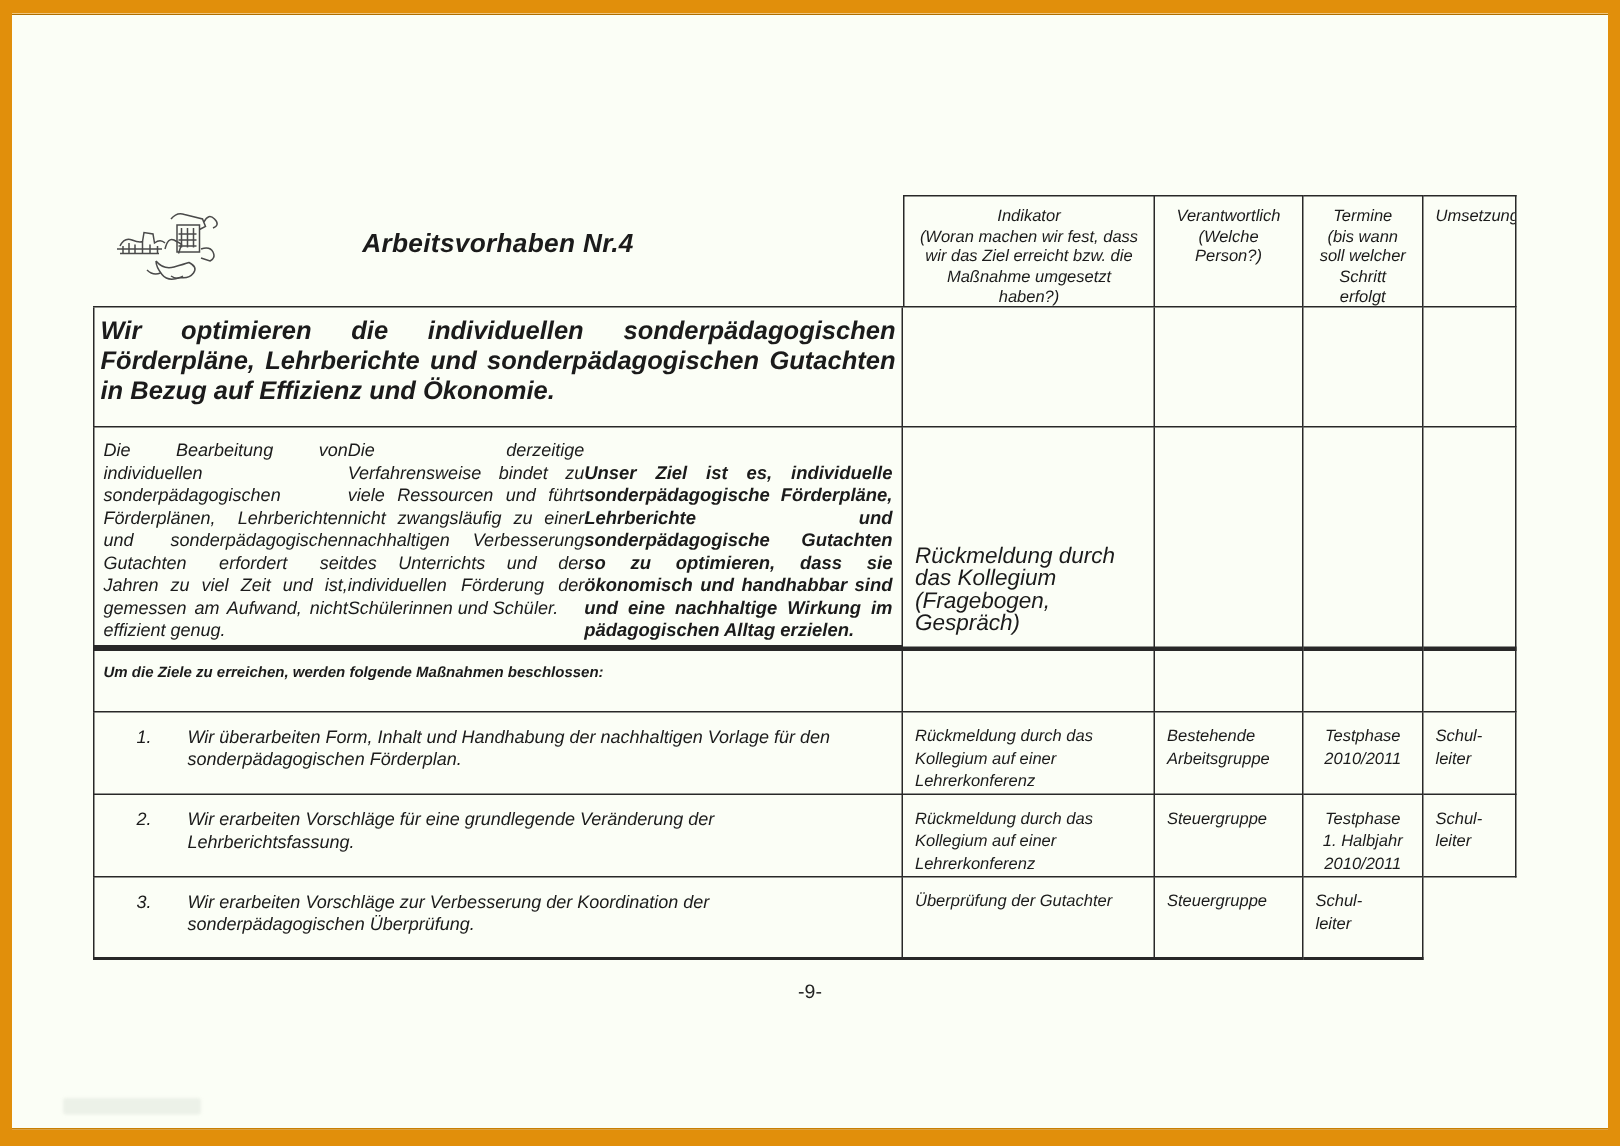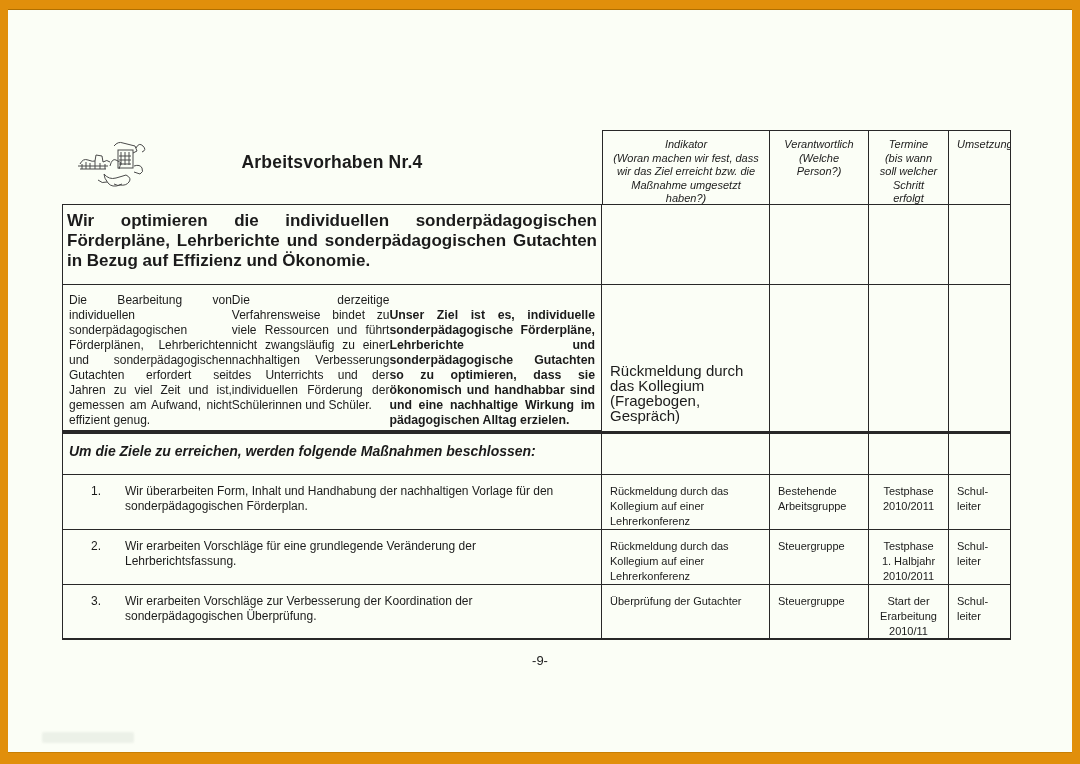"Arbeitsvorhaben Nr.4" .cell { font-style: none -> italic }
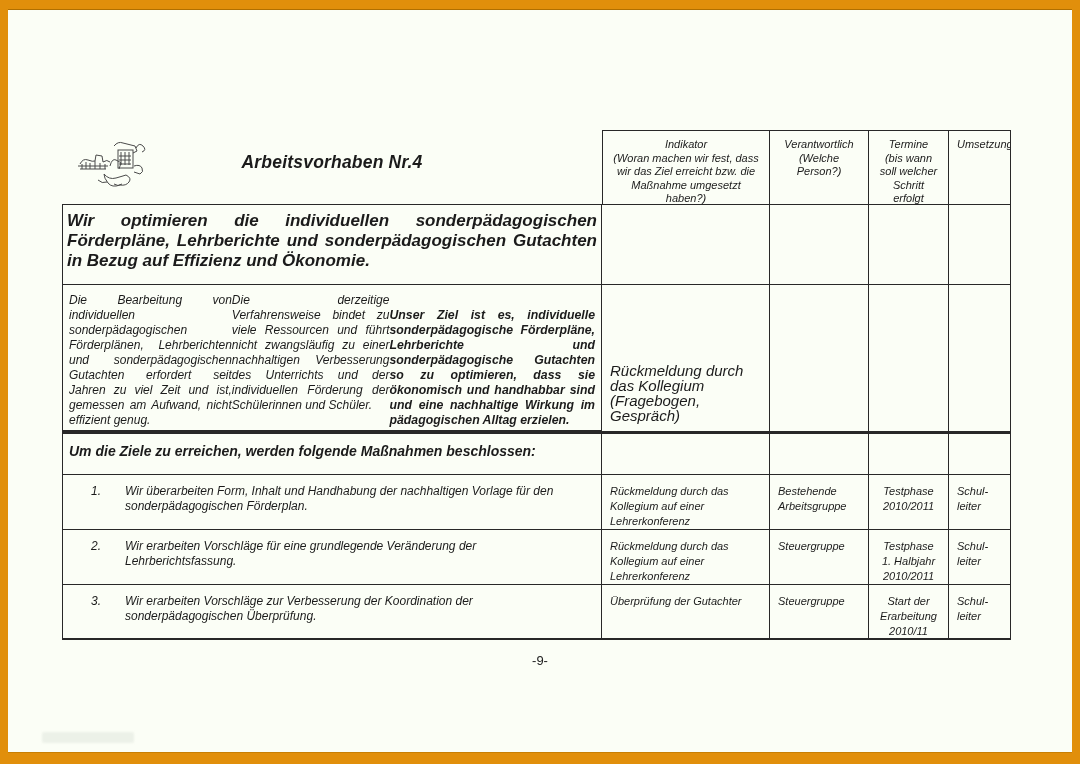"Um die Ziele zu erreichen," .introcell { font-size: 14px -> 10px }
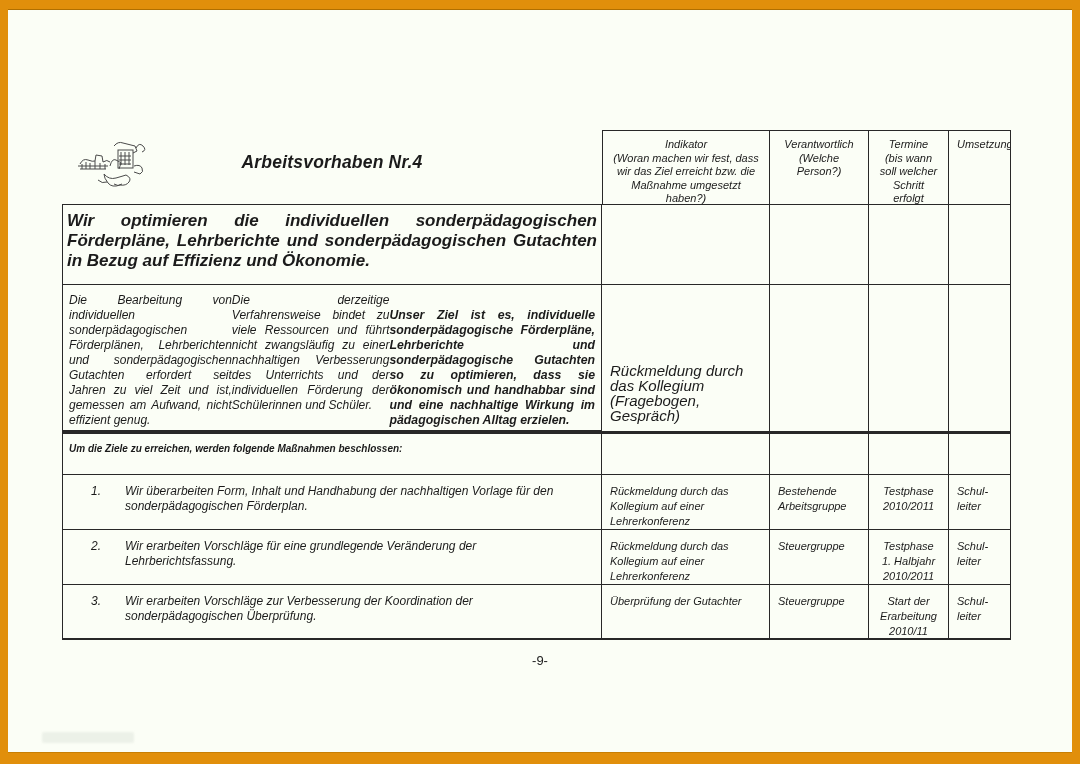"Start der" div.cell { html: <div>Start der Erarbeitung 2010/11</div> -> none }
